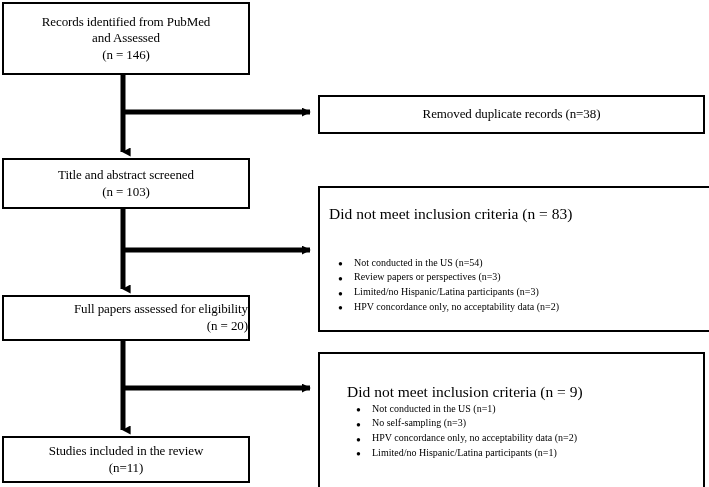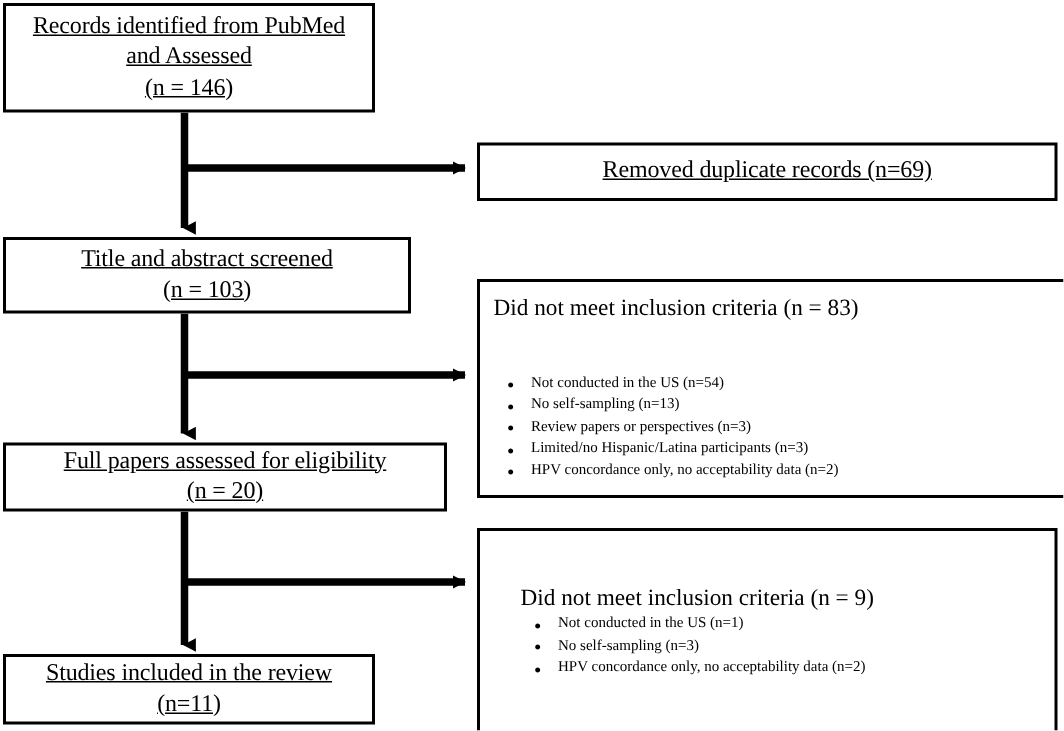"Records identified from PubMed" .line { font-size: 16px -> 13px; text-decoration: underline -> none }
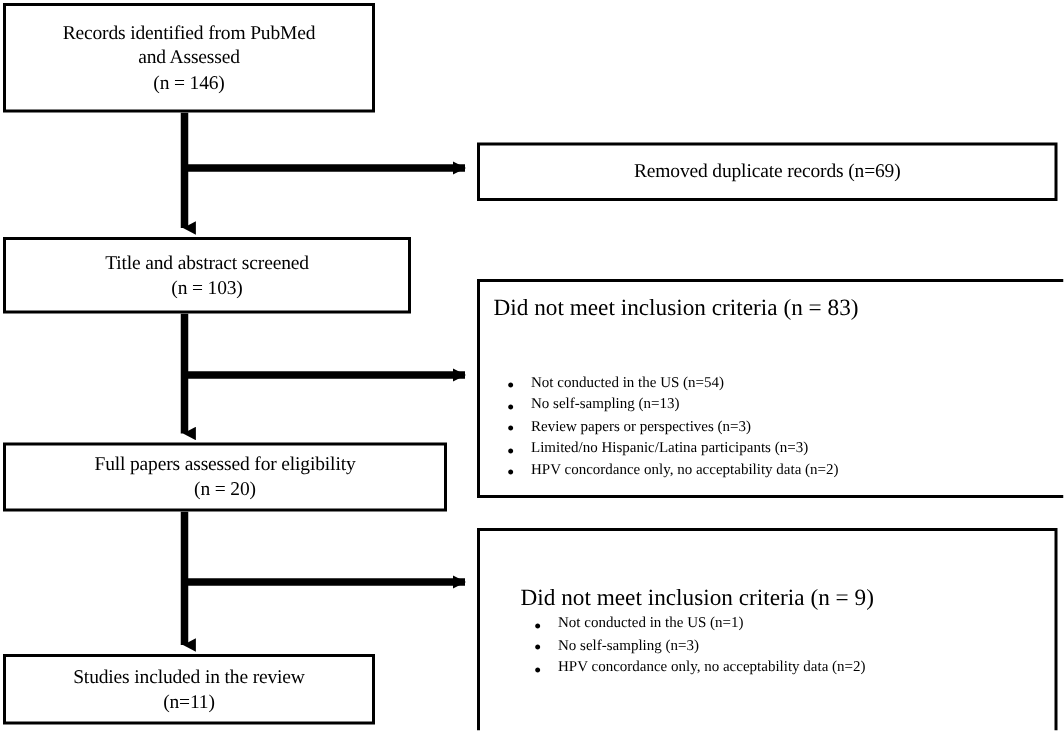"Removed duplicate records (n=69)" div.line { text: 69 -> 38 }
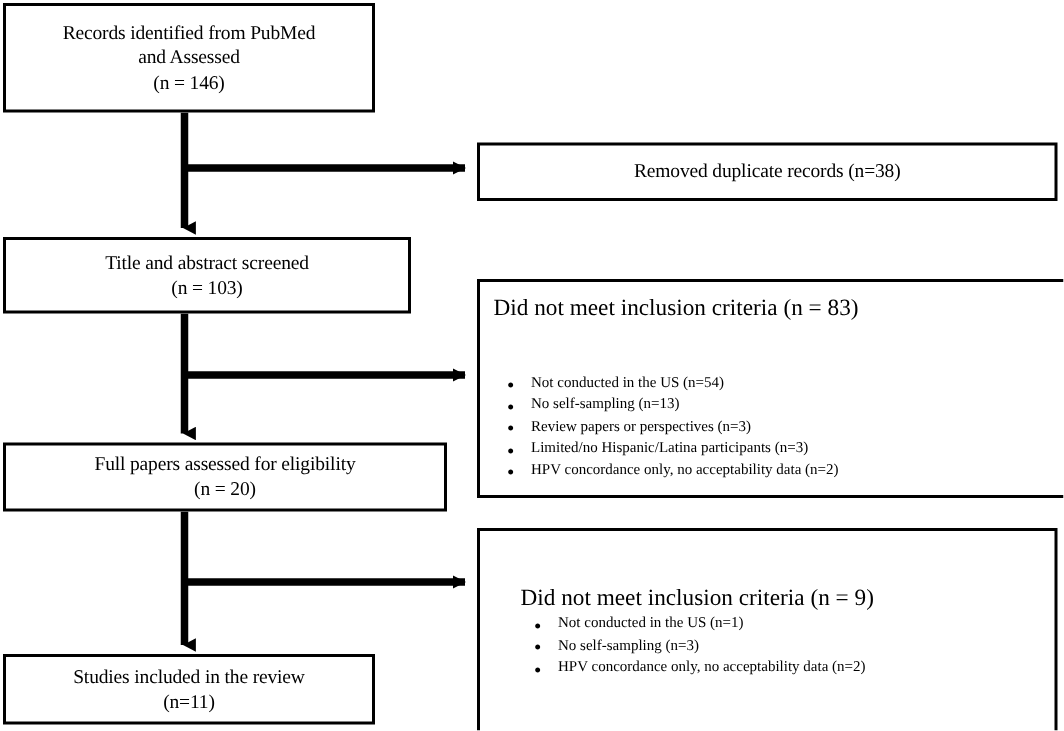"Title and abstract screened" div.box { width: 272px -> 248px }
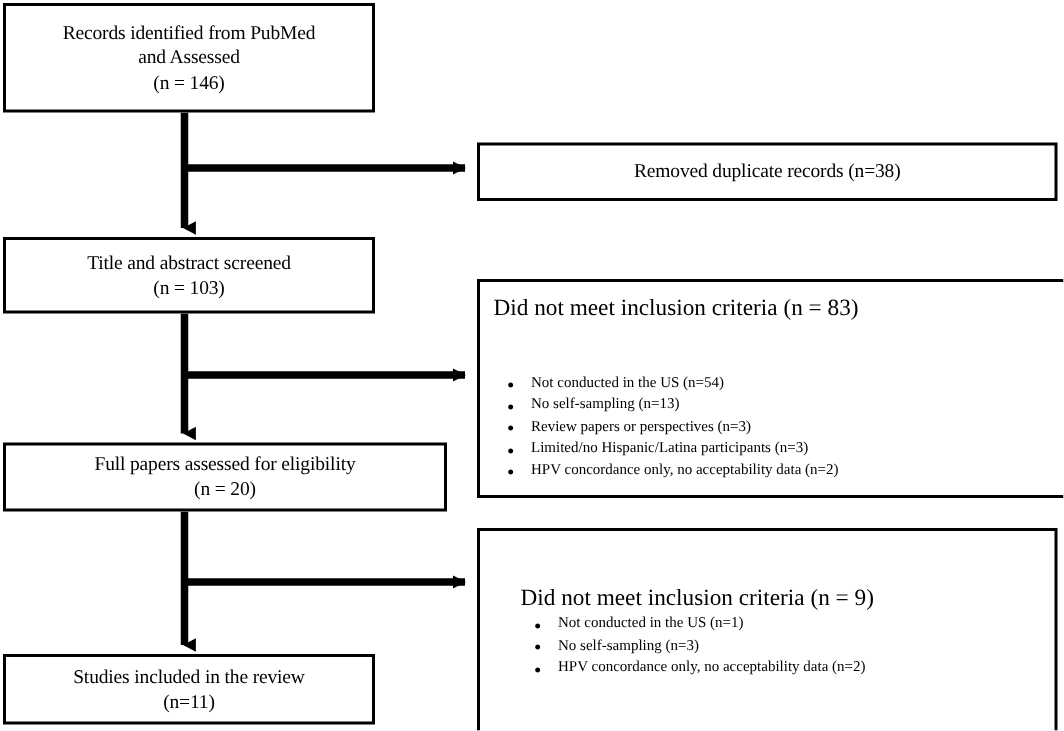"No self-sampling (n=13)" li { html: <li>No self-sampling (n=13)</li> -> none }
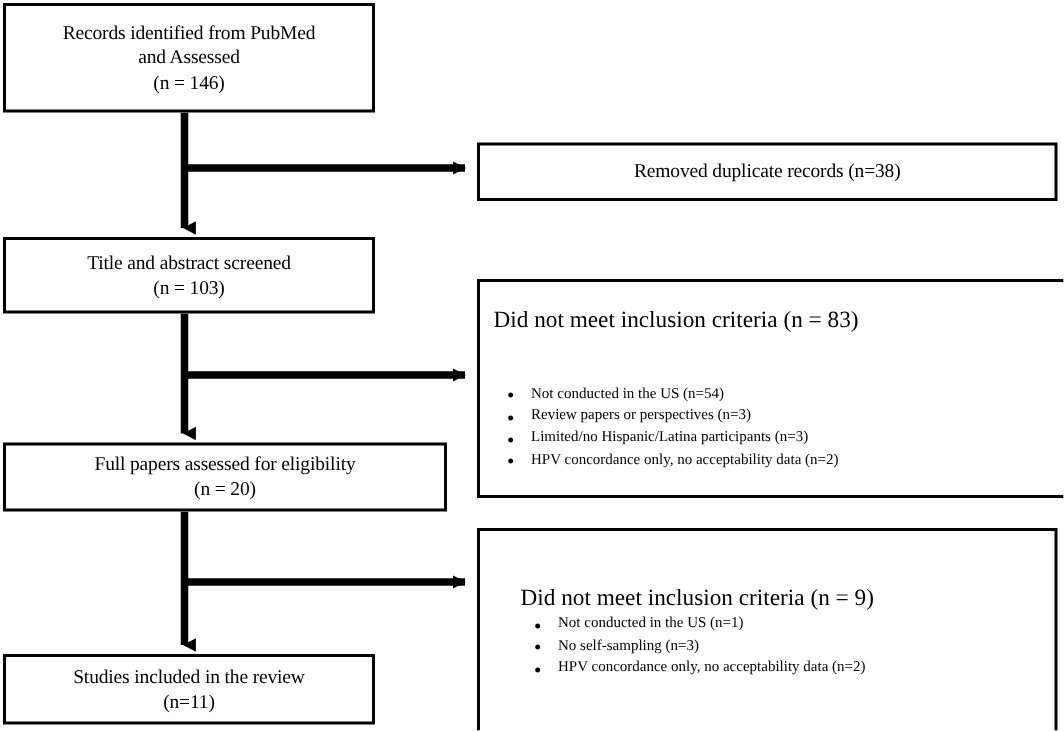"Full papers assessed for eligibility" div.box { align-items: none -> flex-end; width: 296px -> 248px }
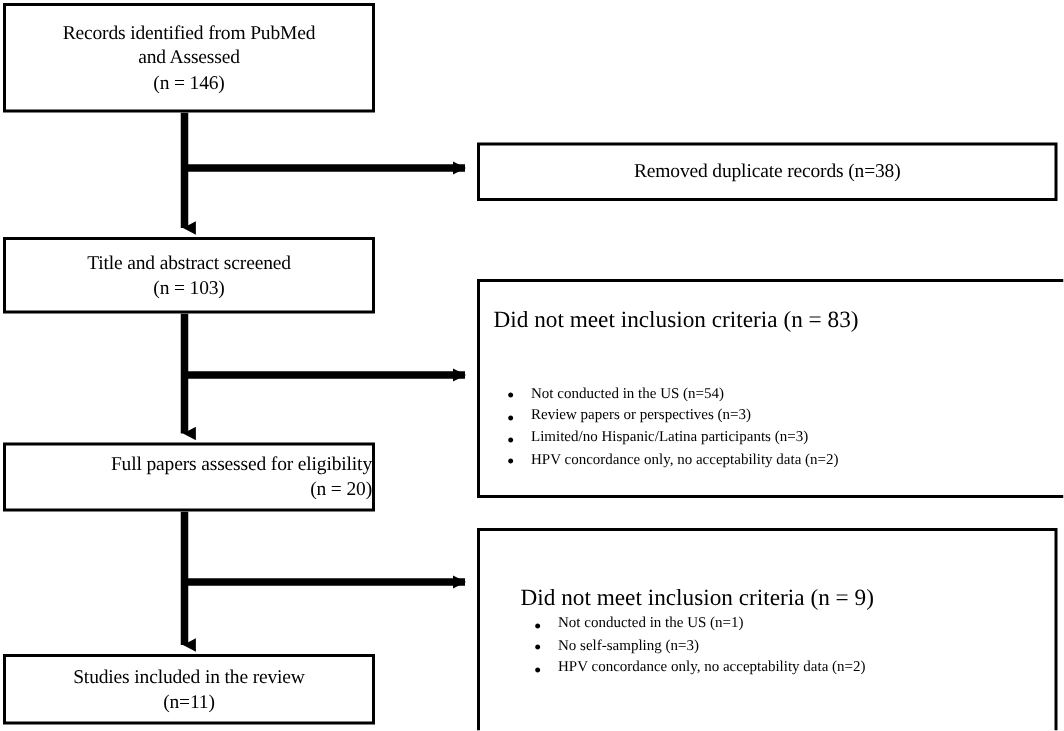"Limited/no Hispanic/Latina participants (n=1)" li { html: none -> <li>Limited/no Hispanic/Latina participants (n=1)</li> }
